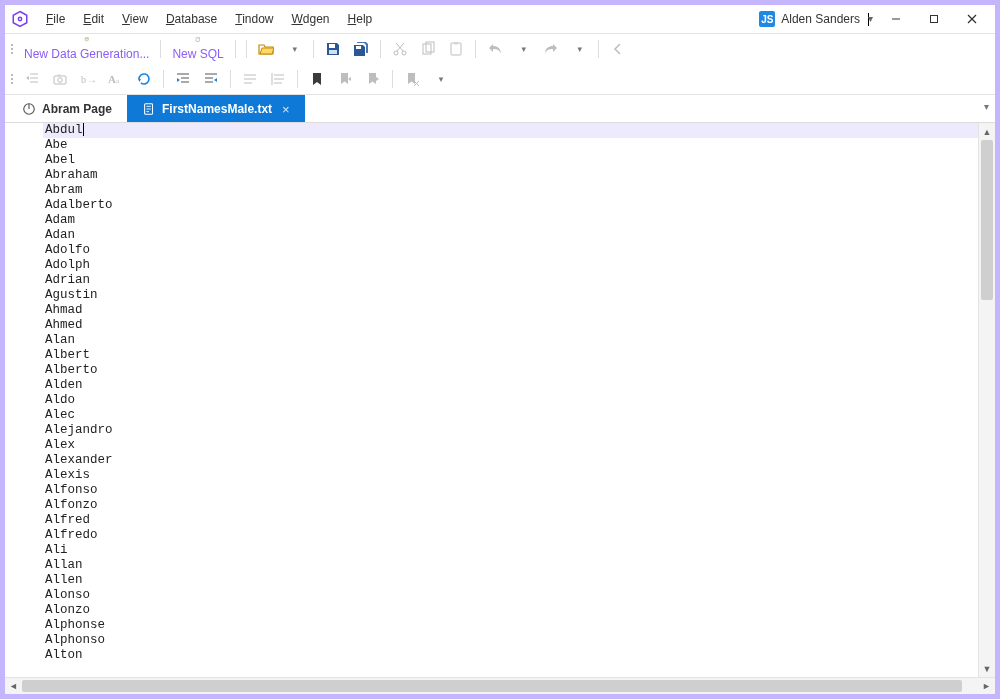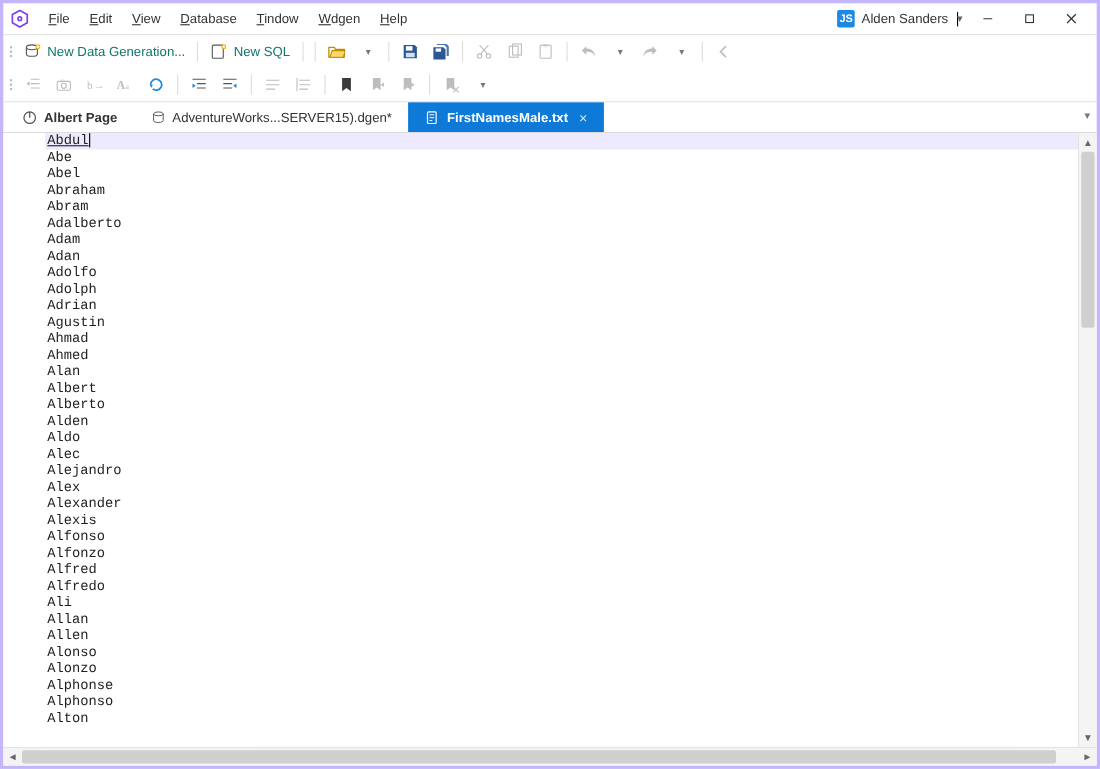"File" .app { border: 3px solid #c4b5fd -> 5px solid #c4b5fd }
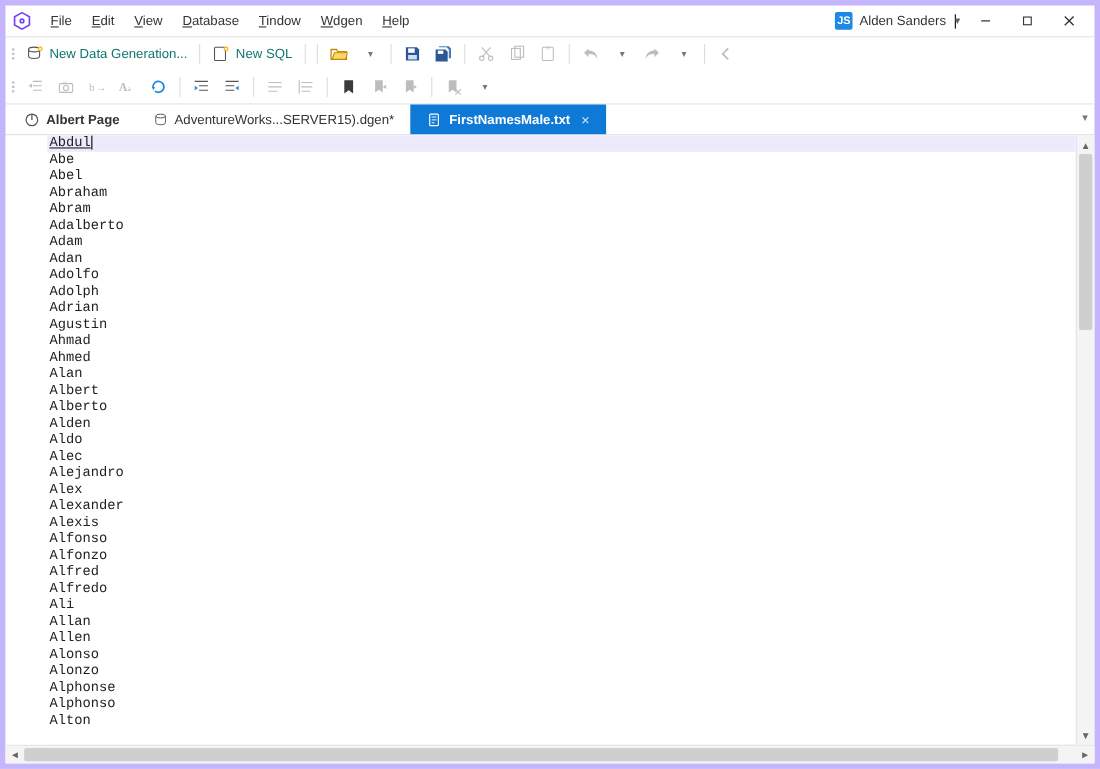"New Data Generation..." .tbtn.label { color: #0f766e -> #8b5cf6; flex-direction: none -> column }
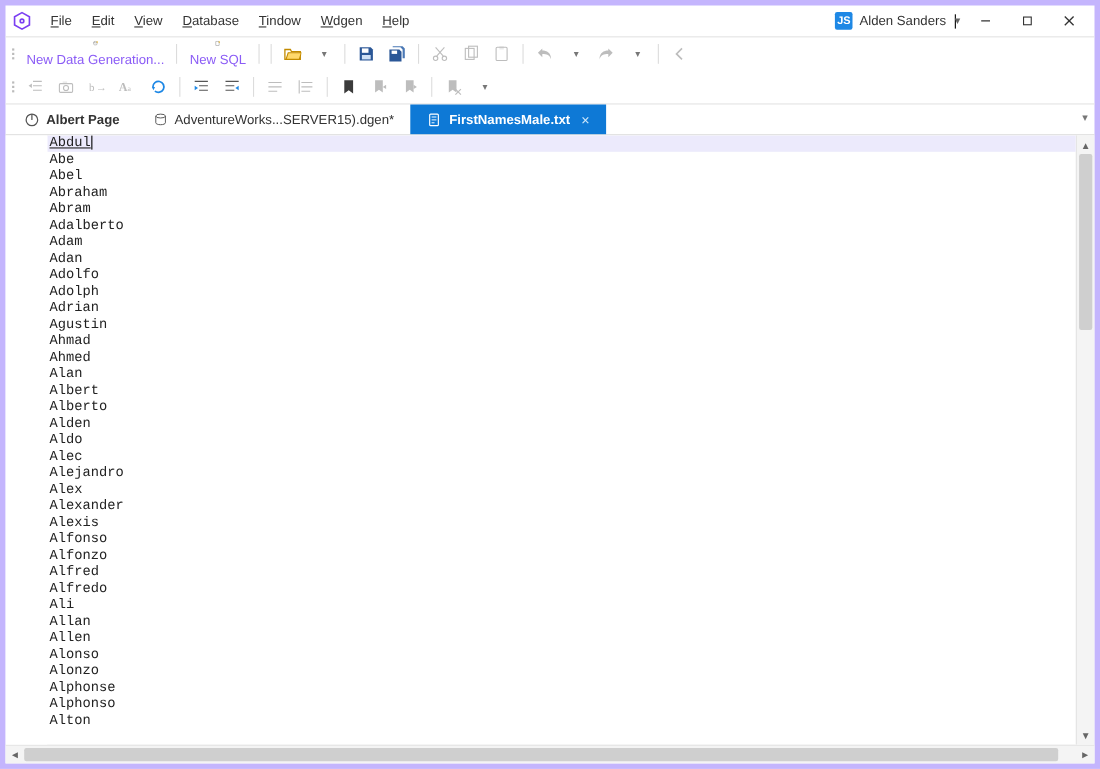"Albert Page" span { text: Albert -> Abram }
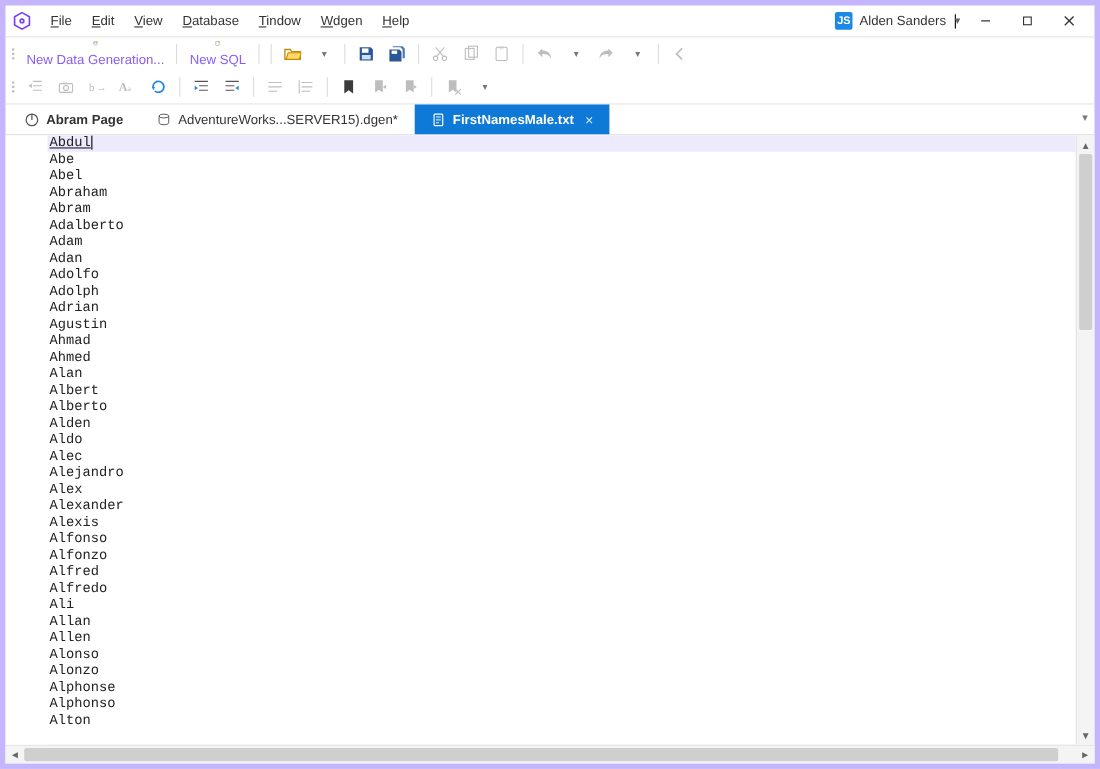"AdventureWorks...SERVER15).dgen*" div.tab { html: <div> <svg> <ellipse></ellipse> <path></path> </svg> <span>AdventureWorks...SERVER15).dgen*</span> </div> -> none }
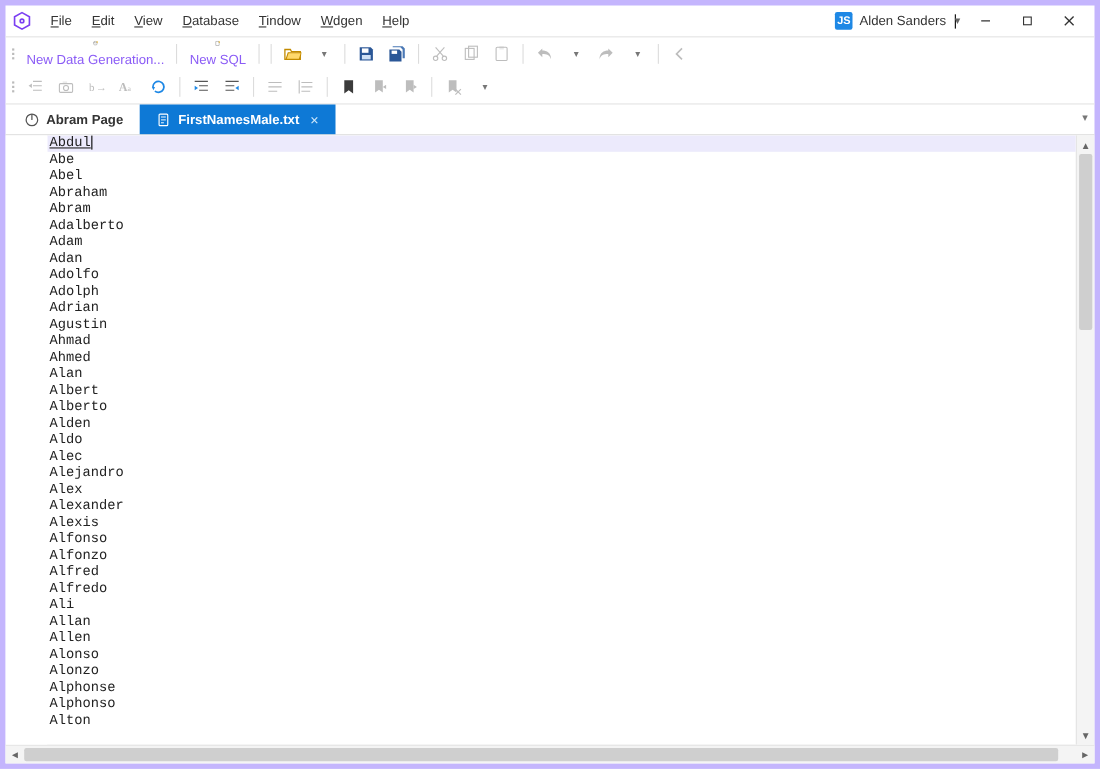"Abdul" .line.current { text-decoration: underline -> none }
